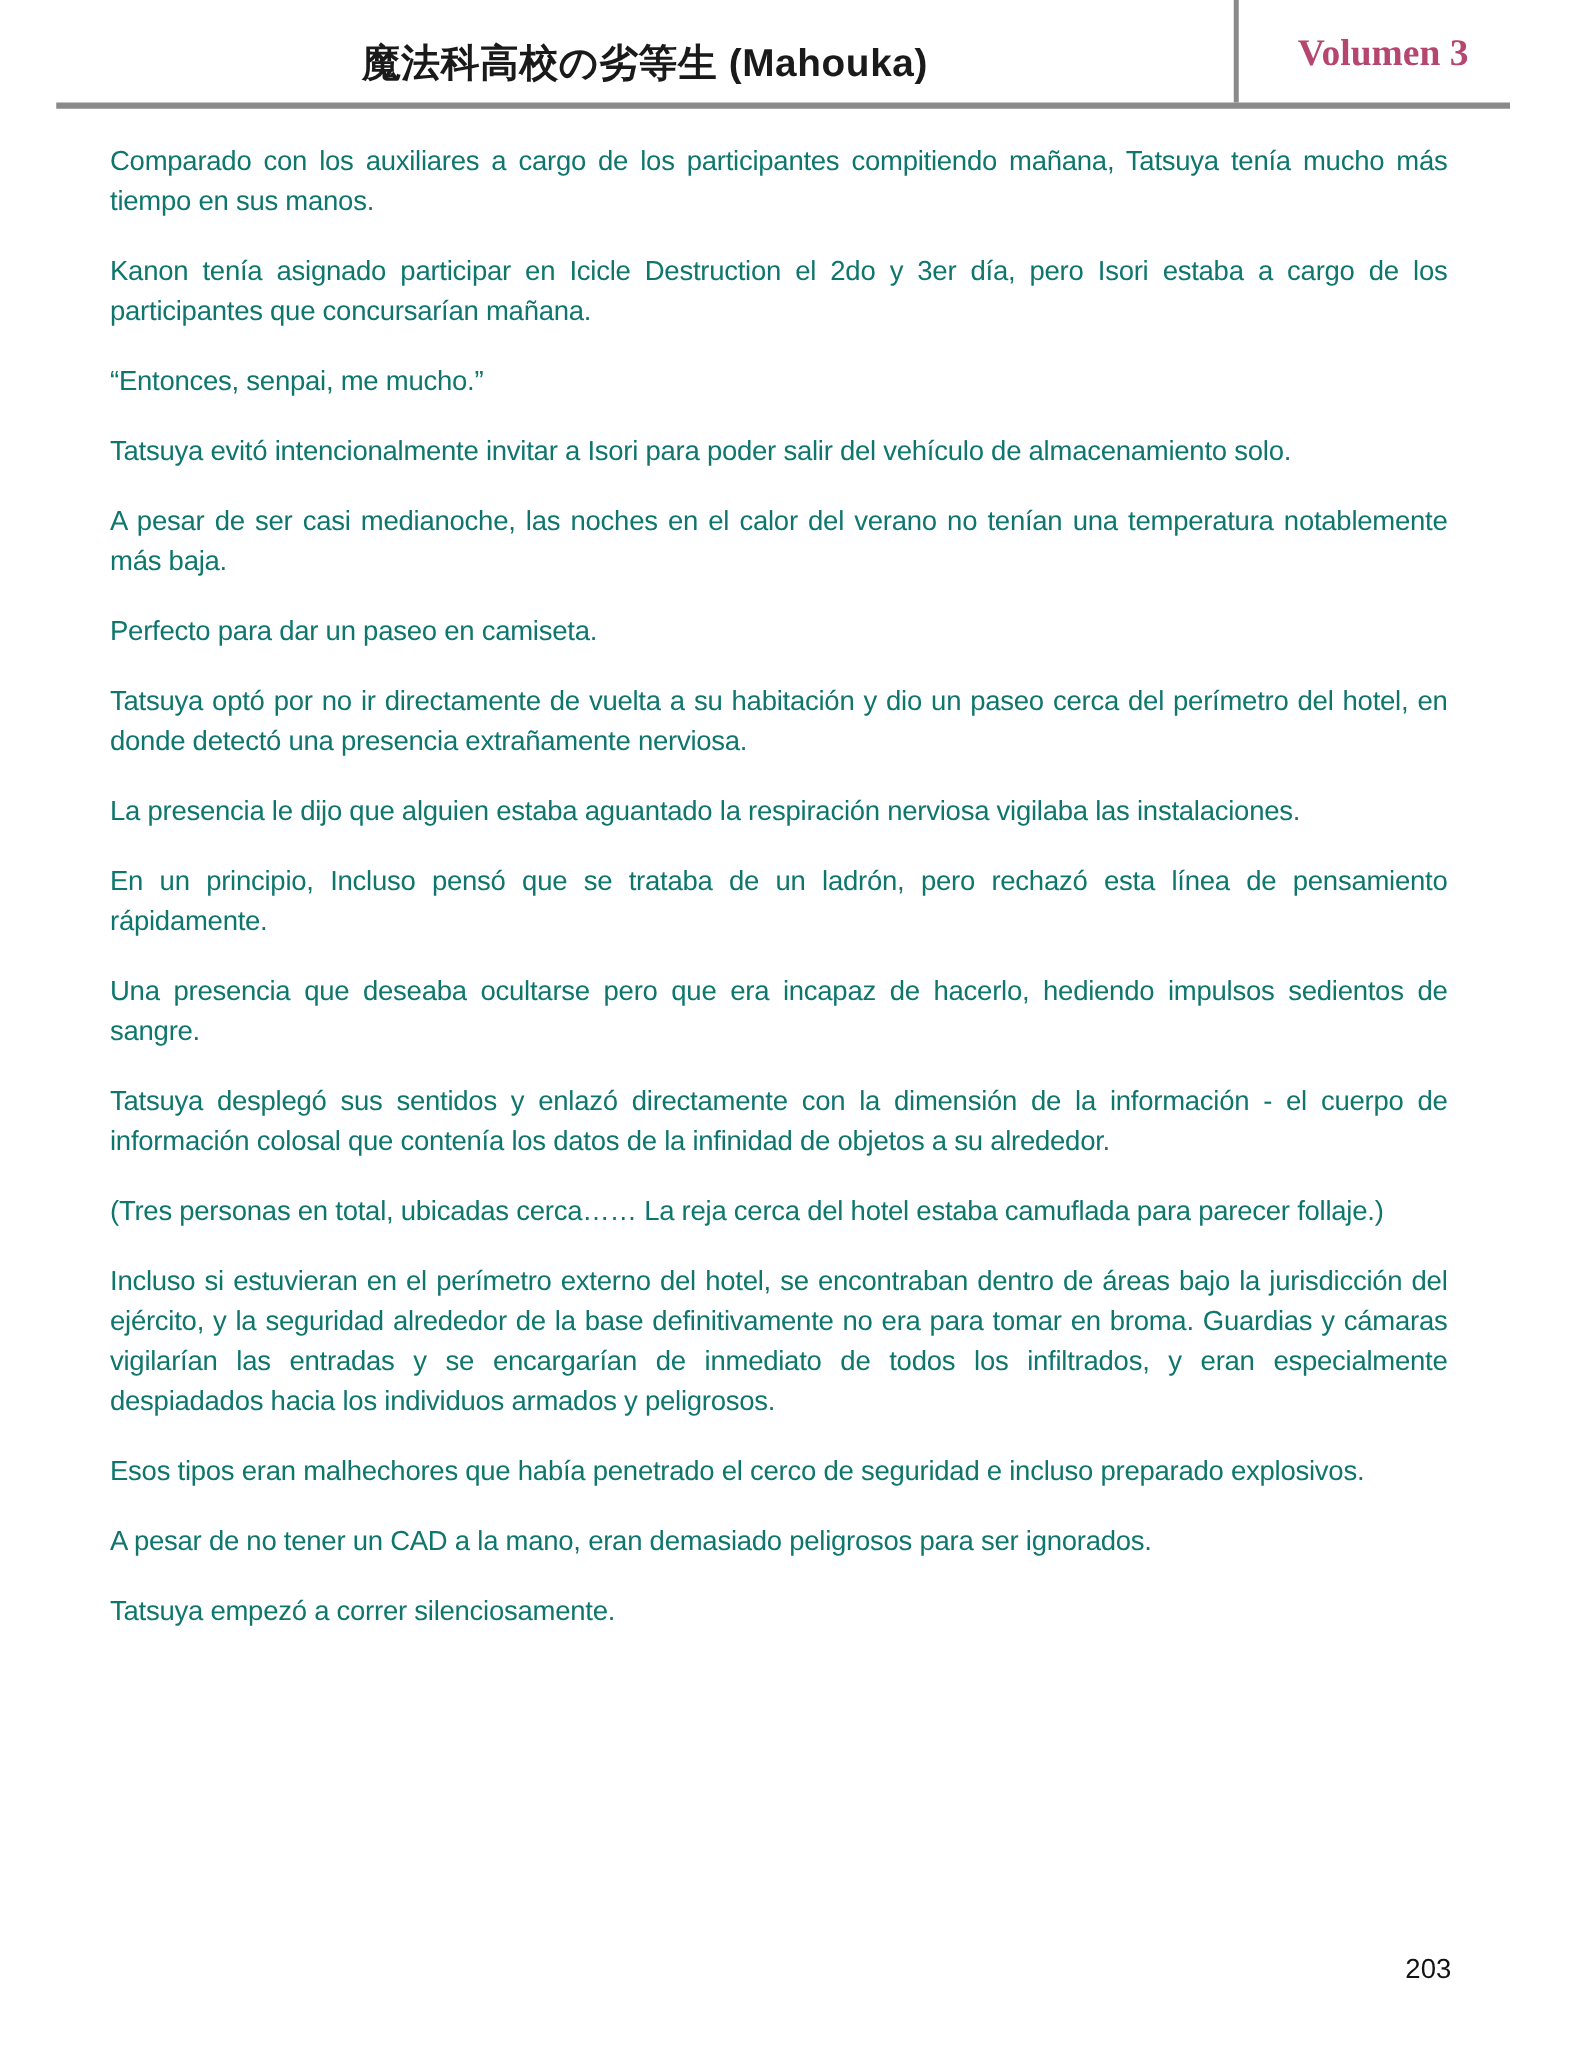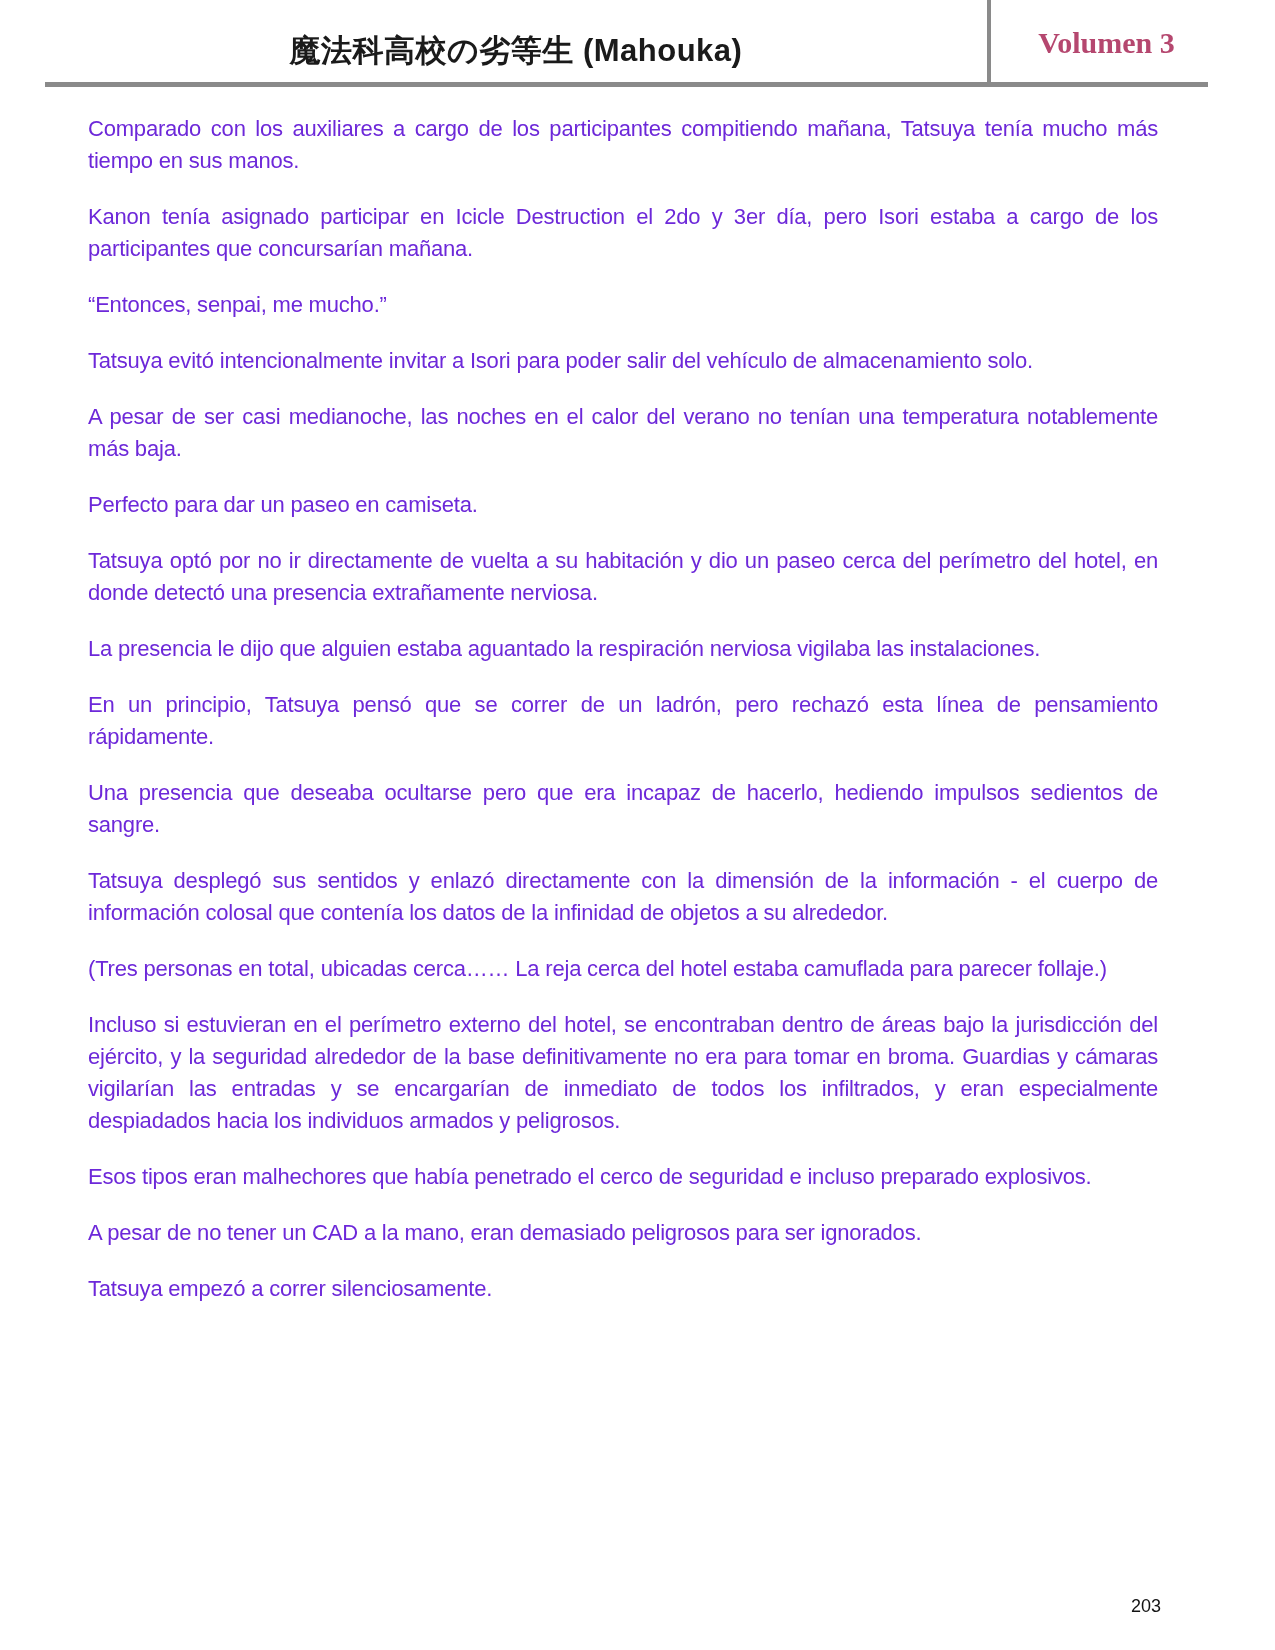"Comparado con los auxiliares a" .para { color: #6d28d9 -> #0f766e }
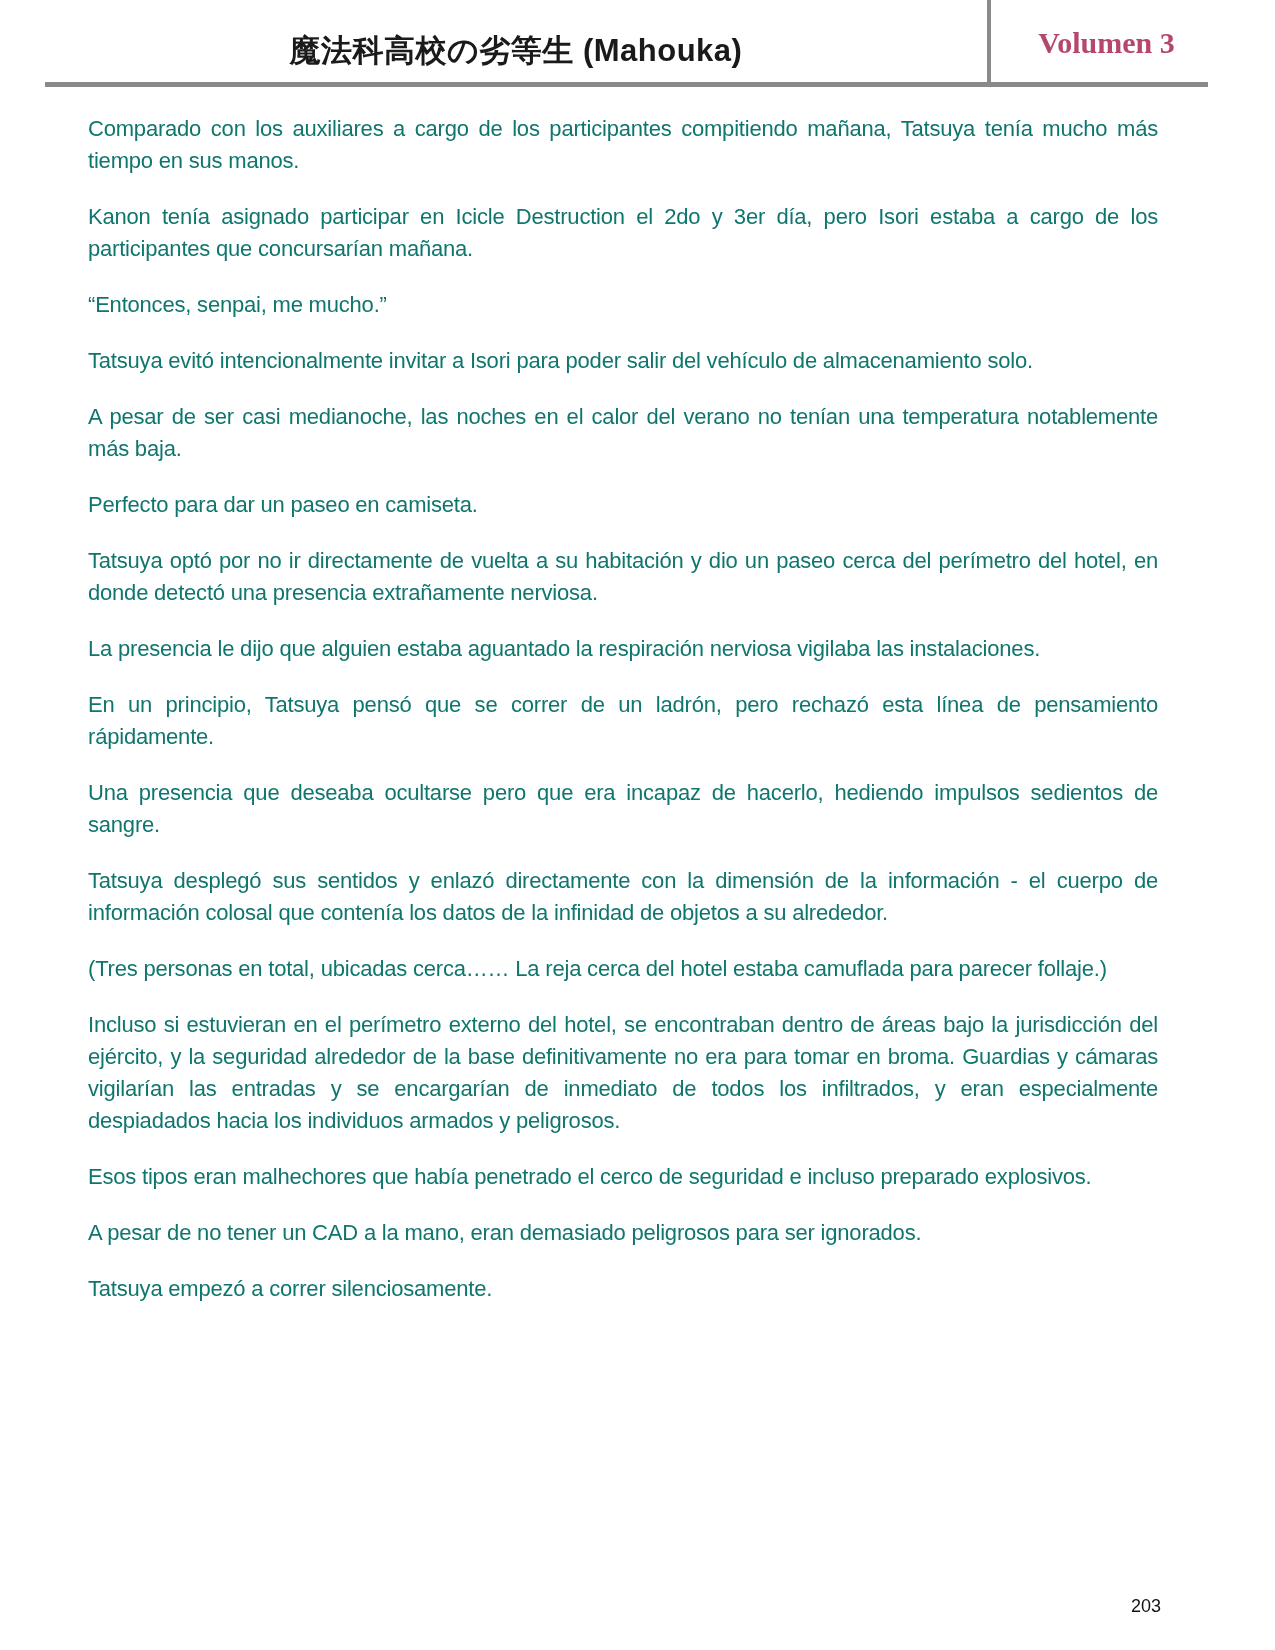"En un principio, Tatsuya pensó" p.para { text: Tatsuya pensó que se correr -> Incluso pensó que se trataba }
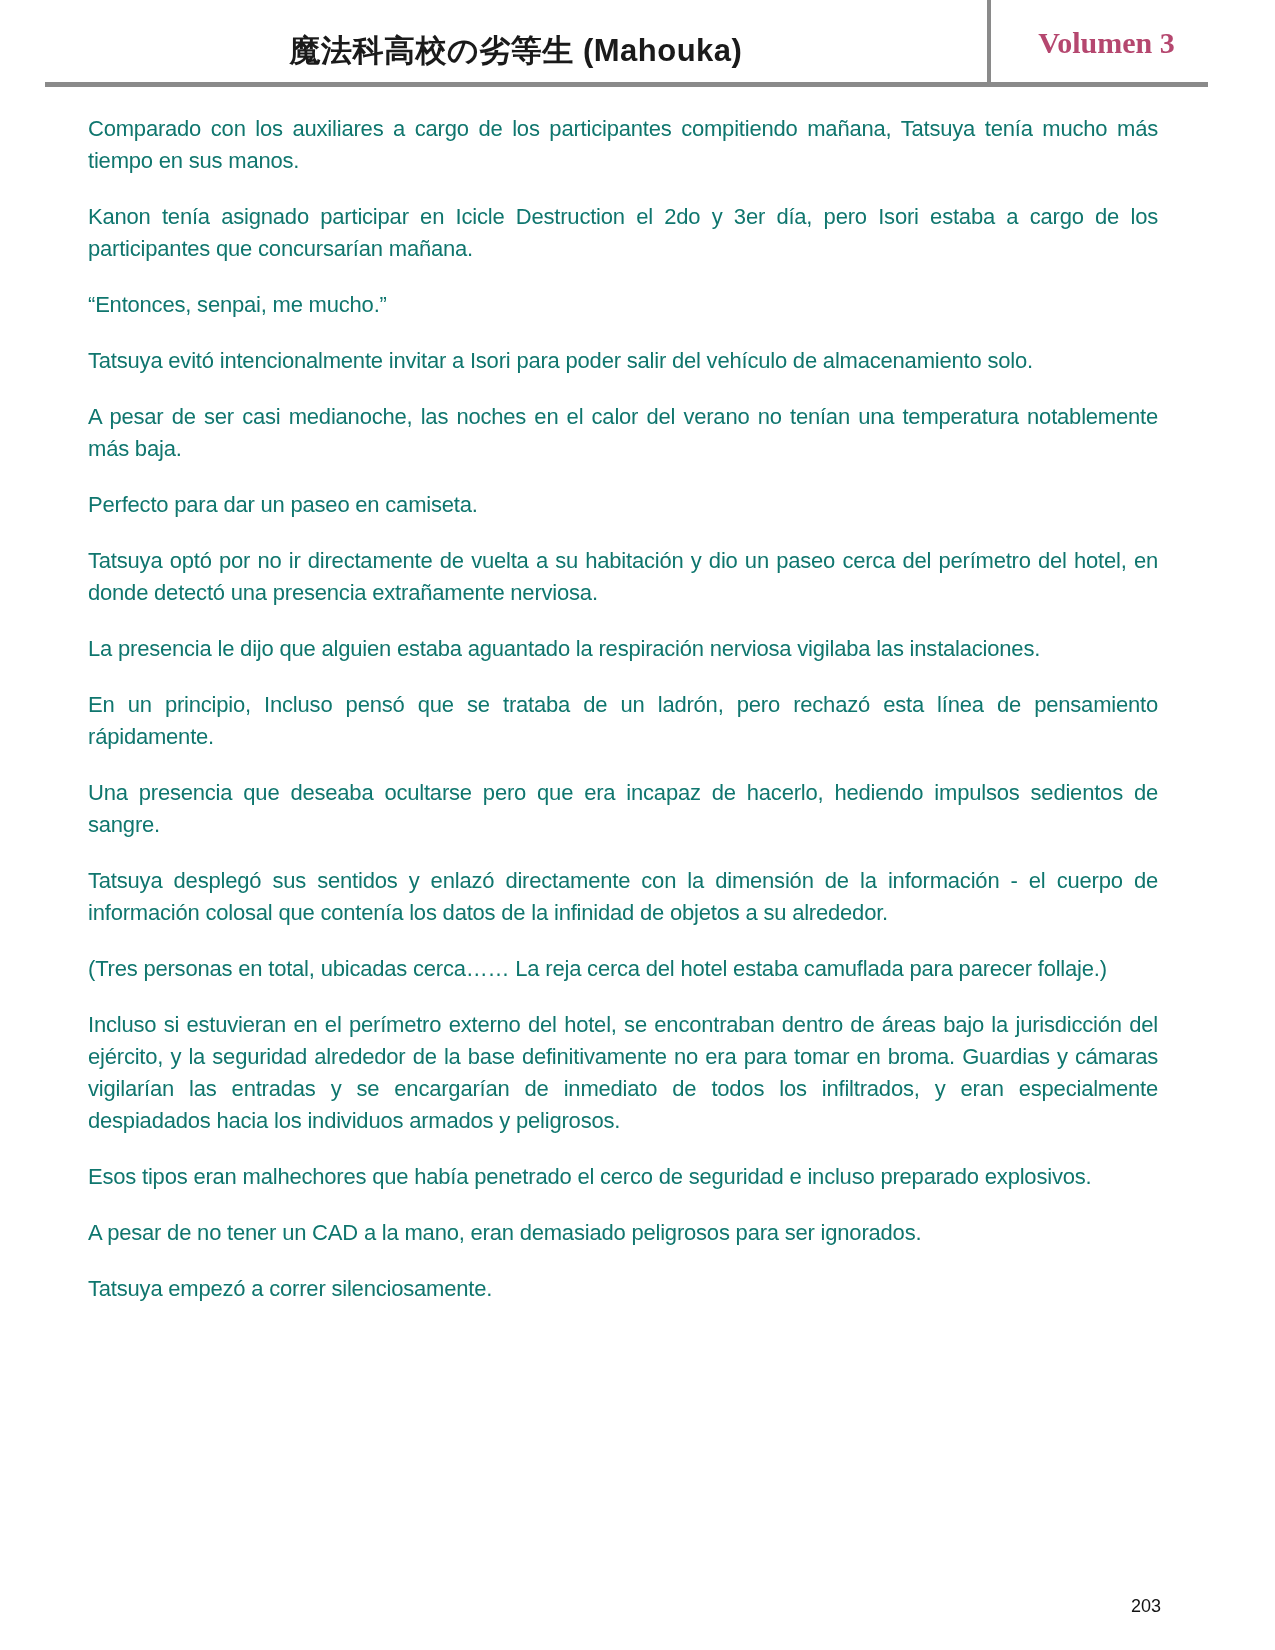"203" .page-number { font-size: 18px -> 22px; margin-top: 34px -> none }
